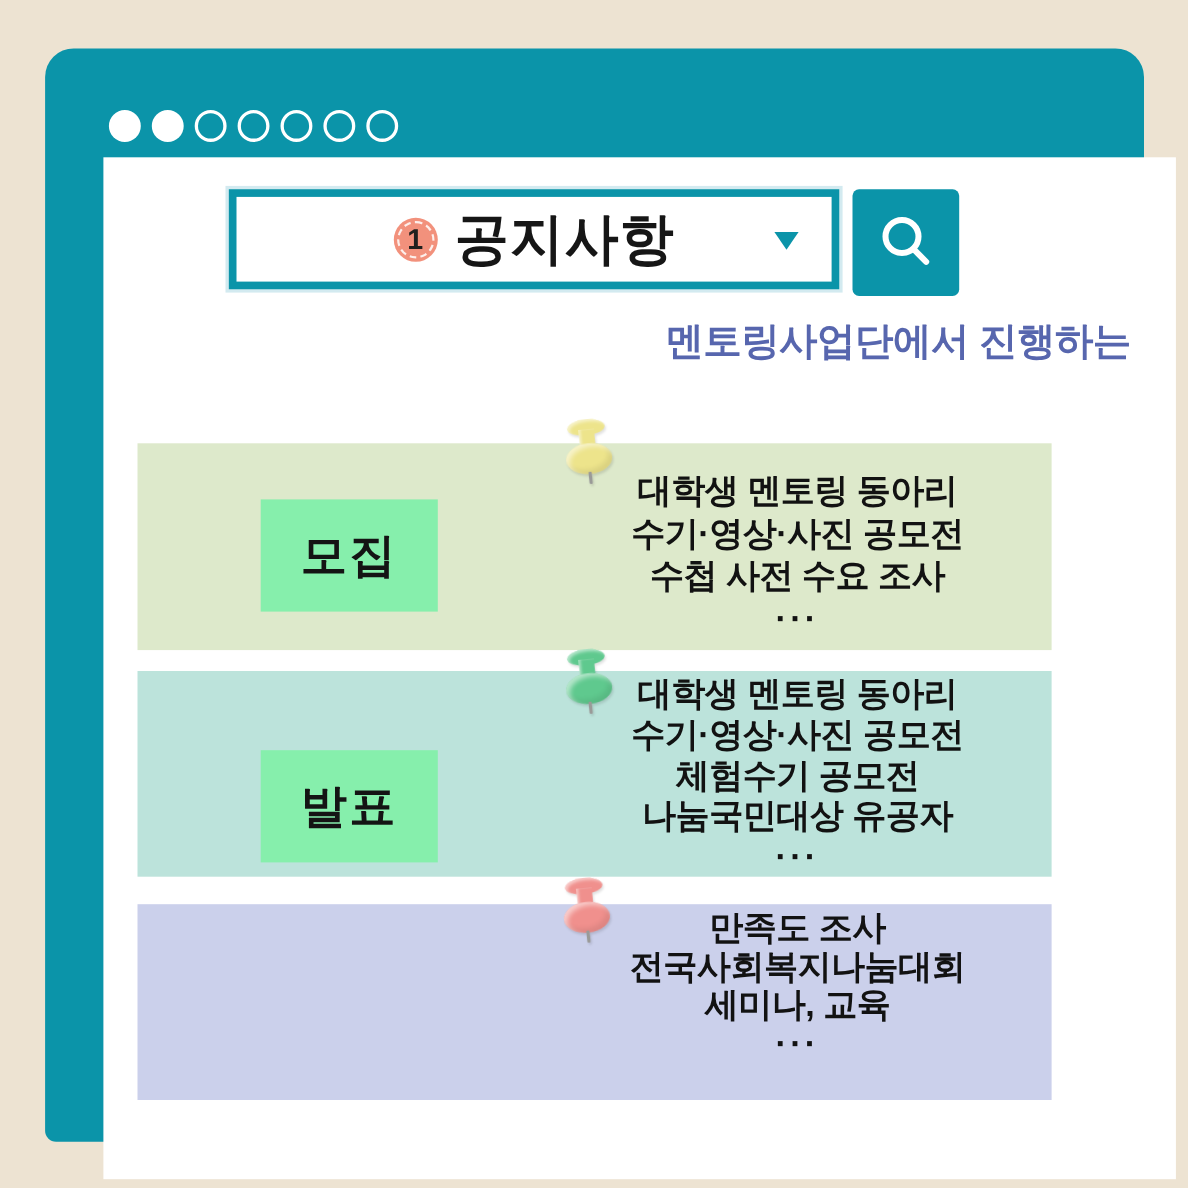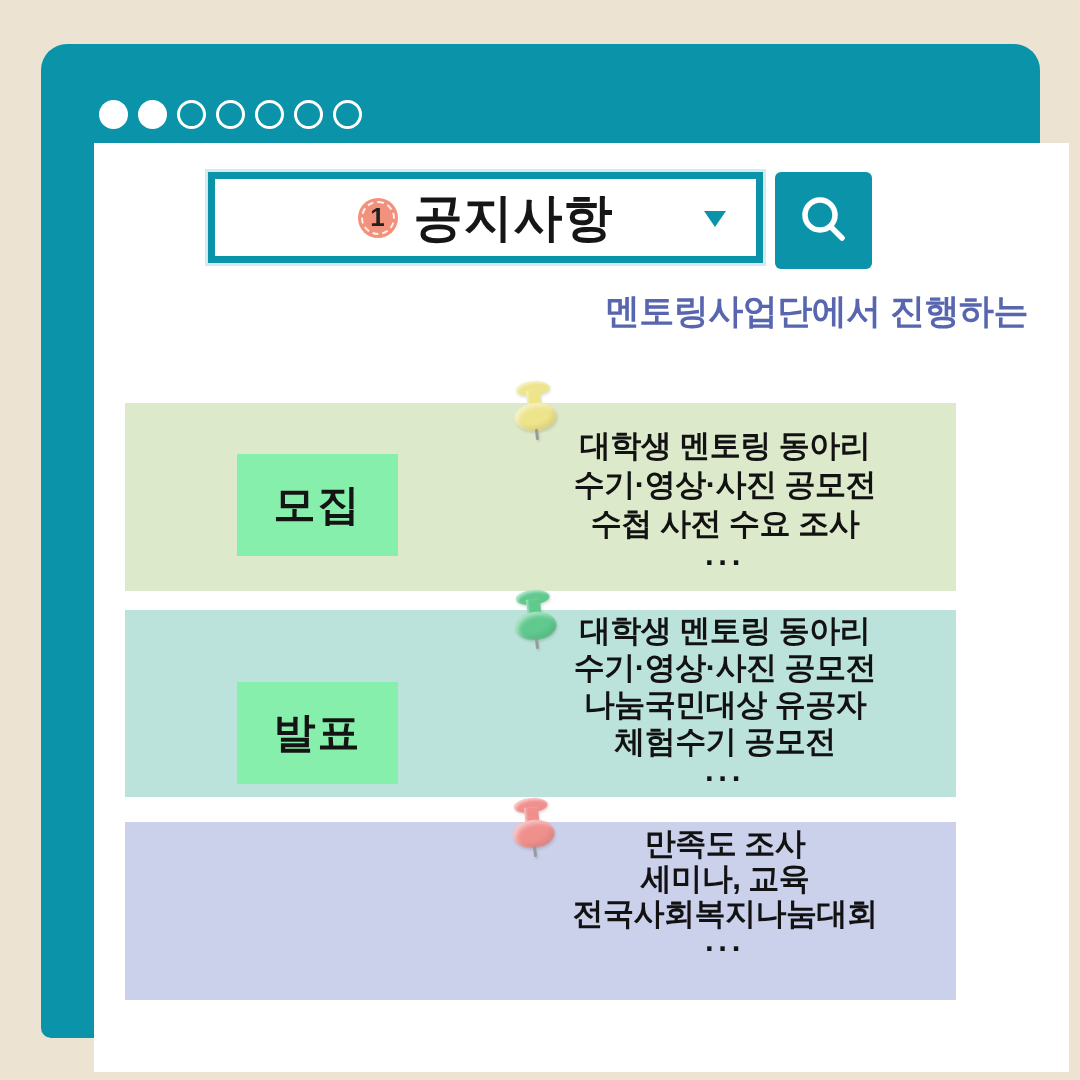"나눔국민대상 유공자" div { order: before "체험수기 공모전" -> after "체험수기 공모전" }
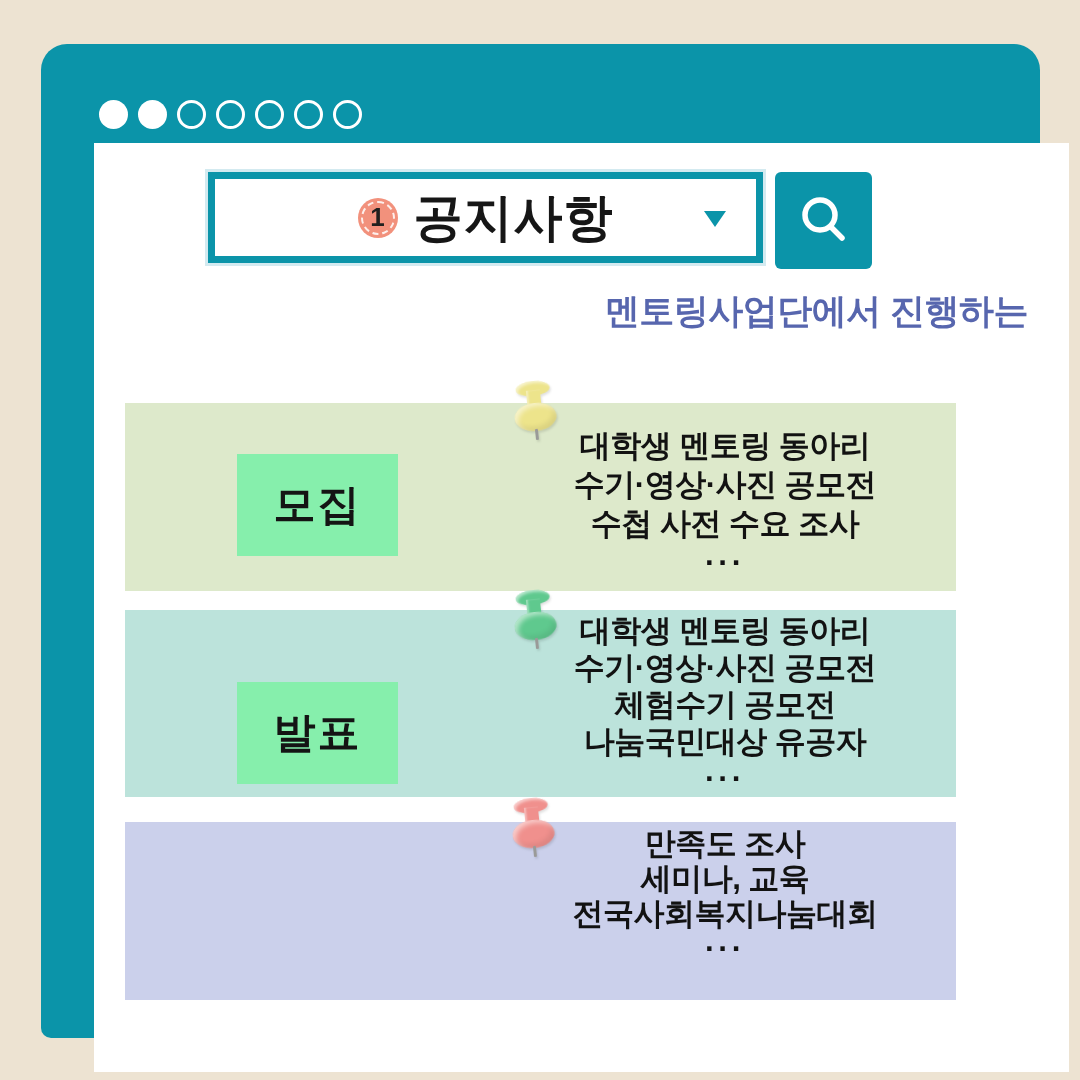"세미나, 교육" div { order: before "전국사회복지나눔대회" -> after "전국사회복지나눔대회" }
